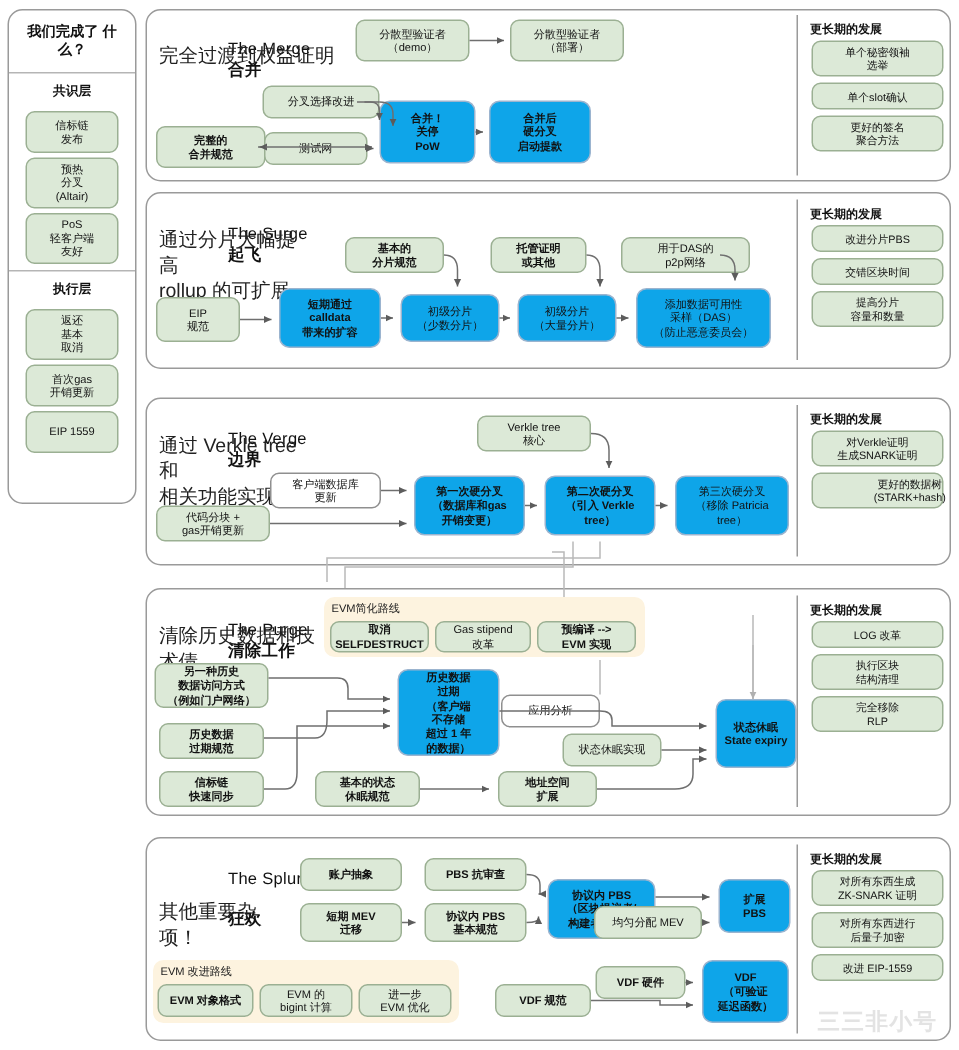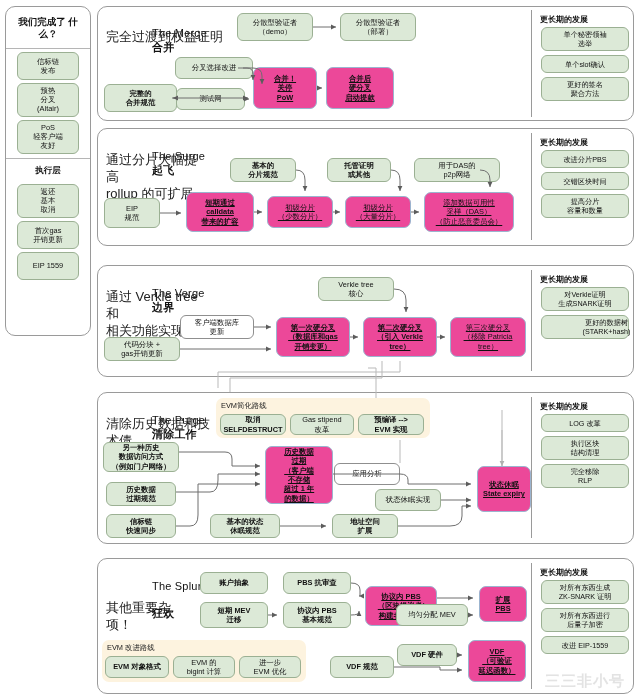"共识层" div.sb-sect-label { html: none -> <div>共识层</div> }
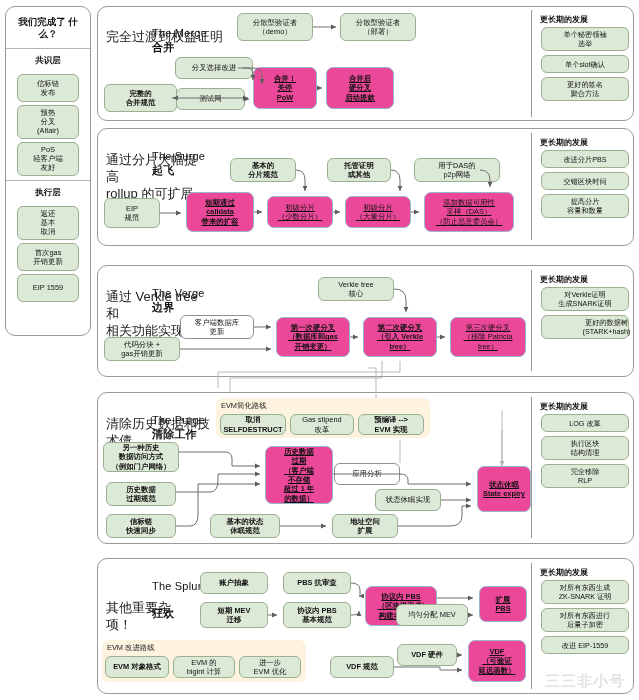"合并！" .blue { background: #ec4899 -> #0ea5e9; text-decoration: underline -> none }
